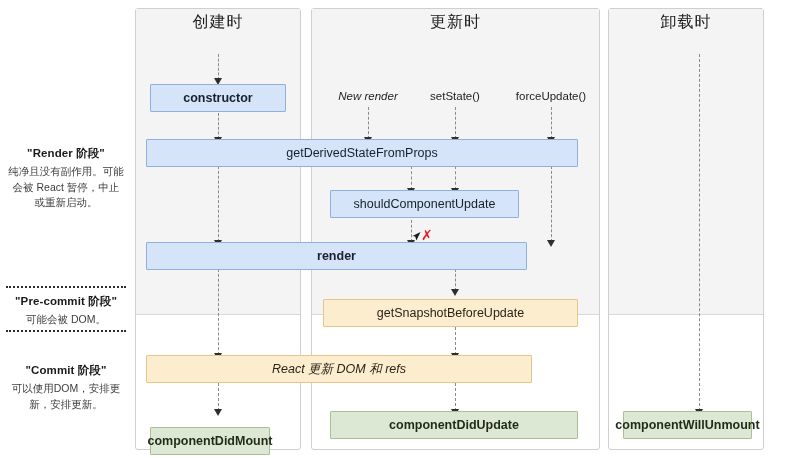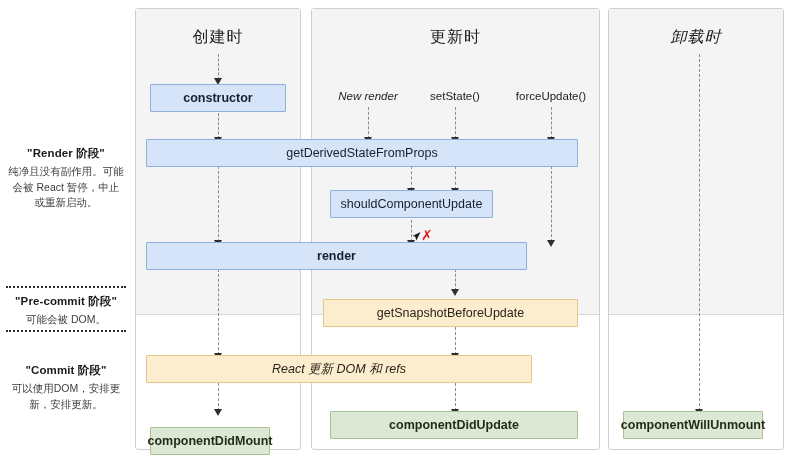"创建时" .panel-title { top: 18px -> 3px }
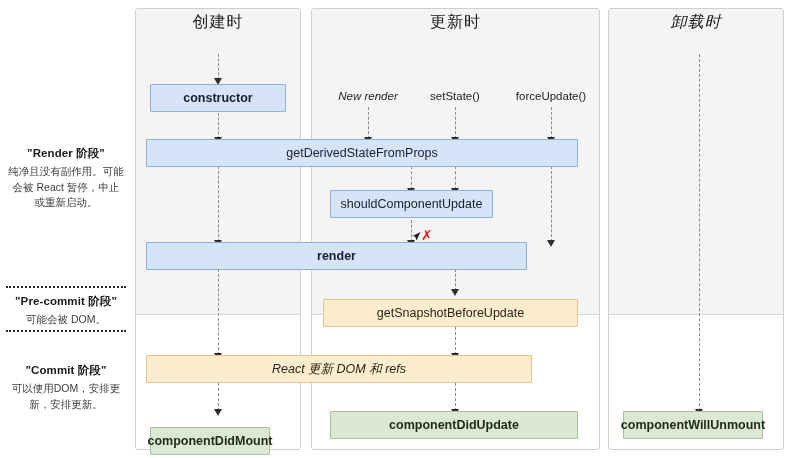"卸载时" div.panel { font-style: italic -> none; width: 176px -> 156px }
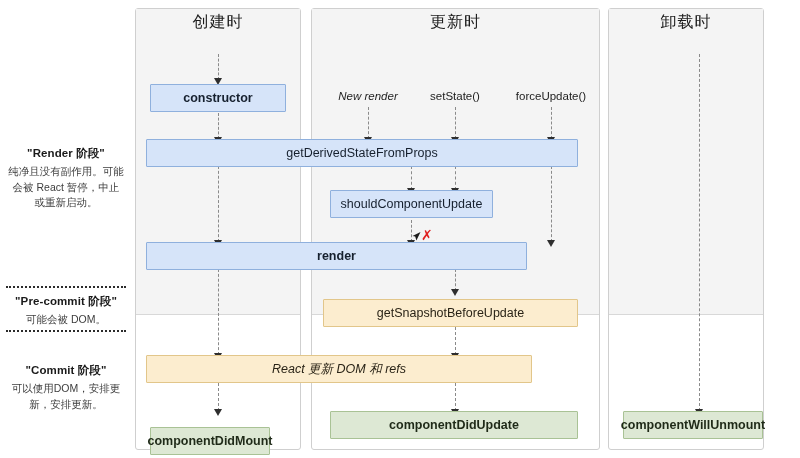"shouldComponentUpdate" div.box { width: 163px -> 189px }
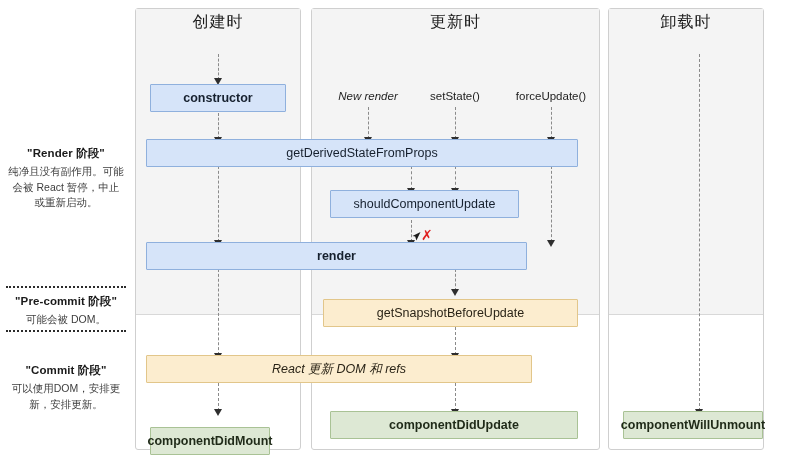"componentWillUnmount" div.box { width: 140px -> 129px }
